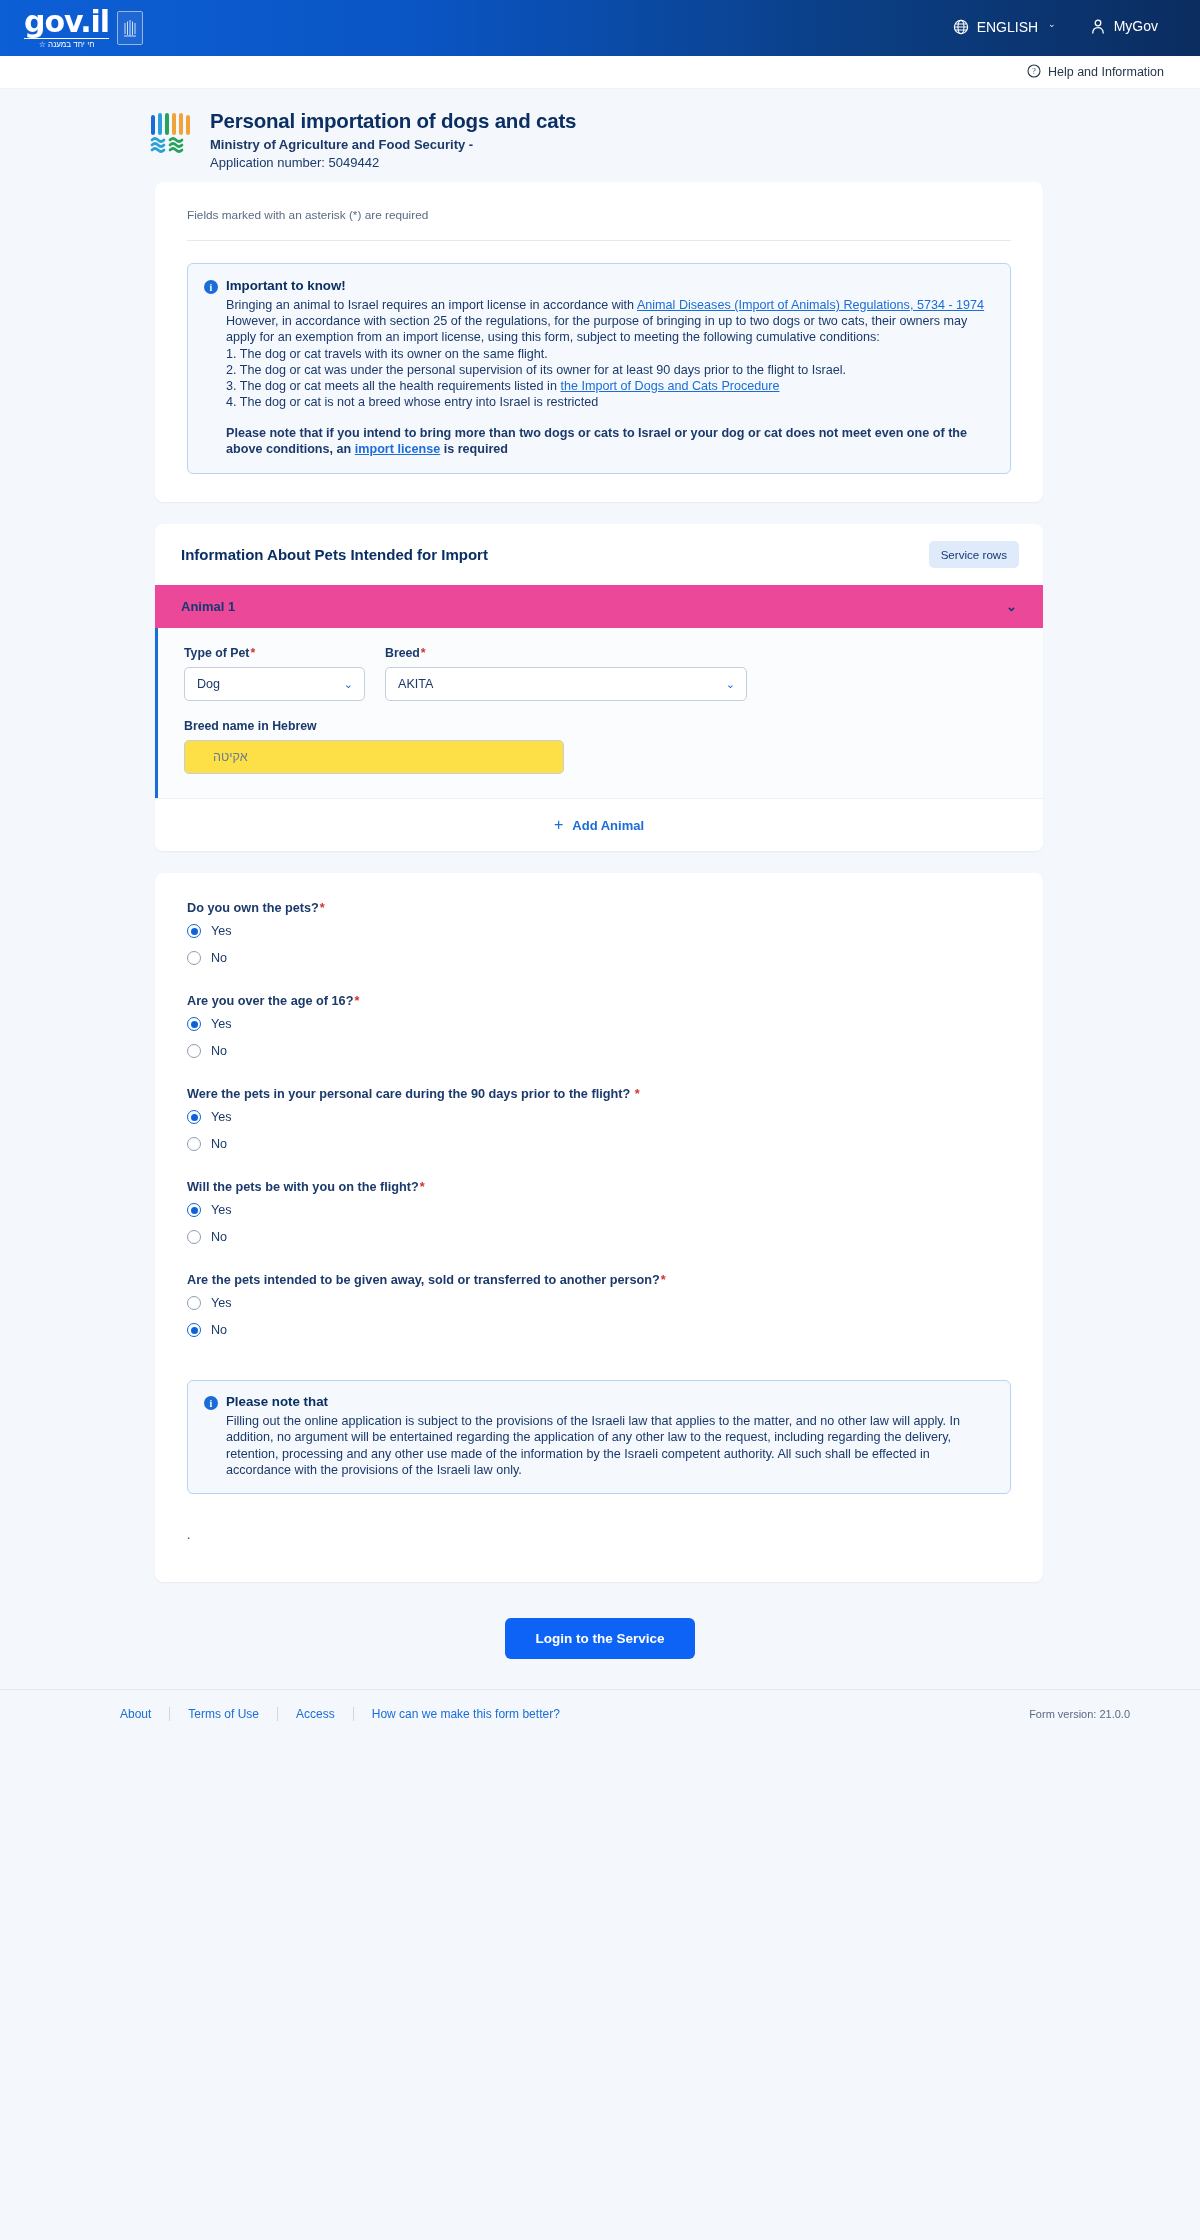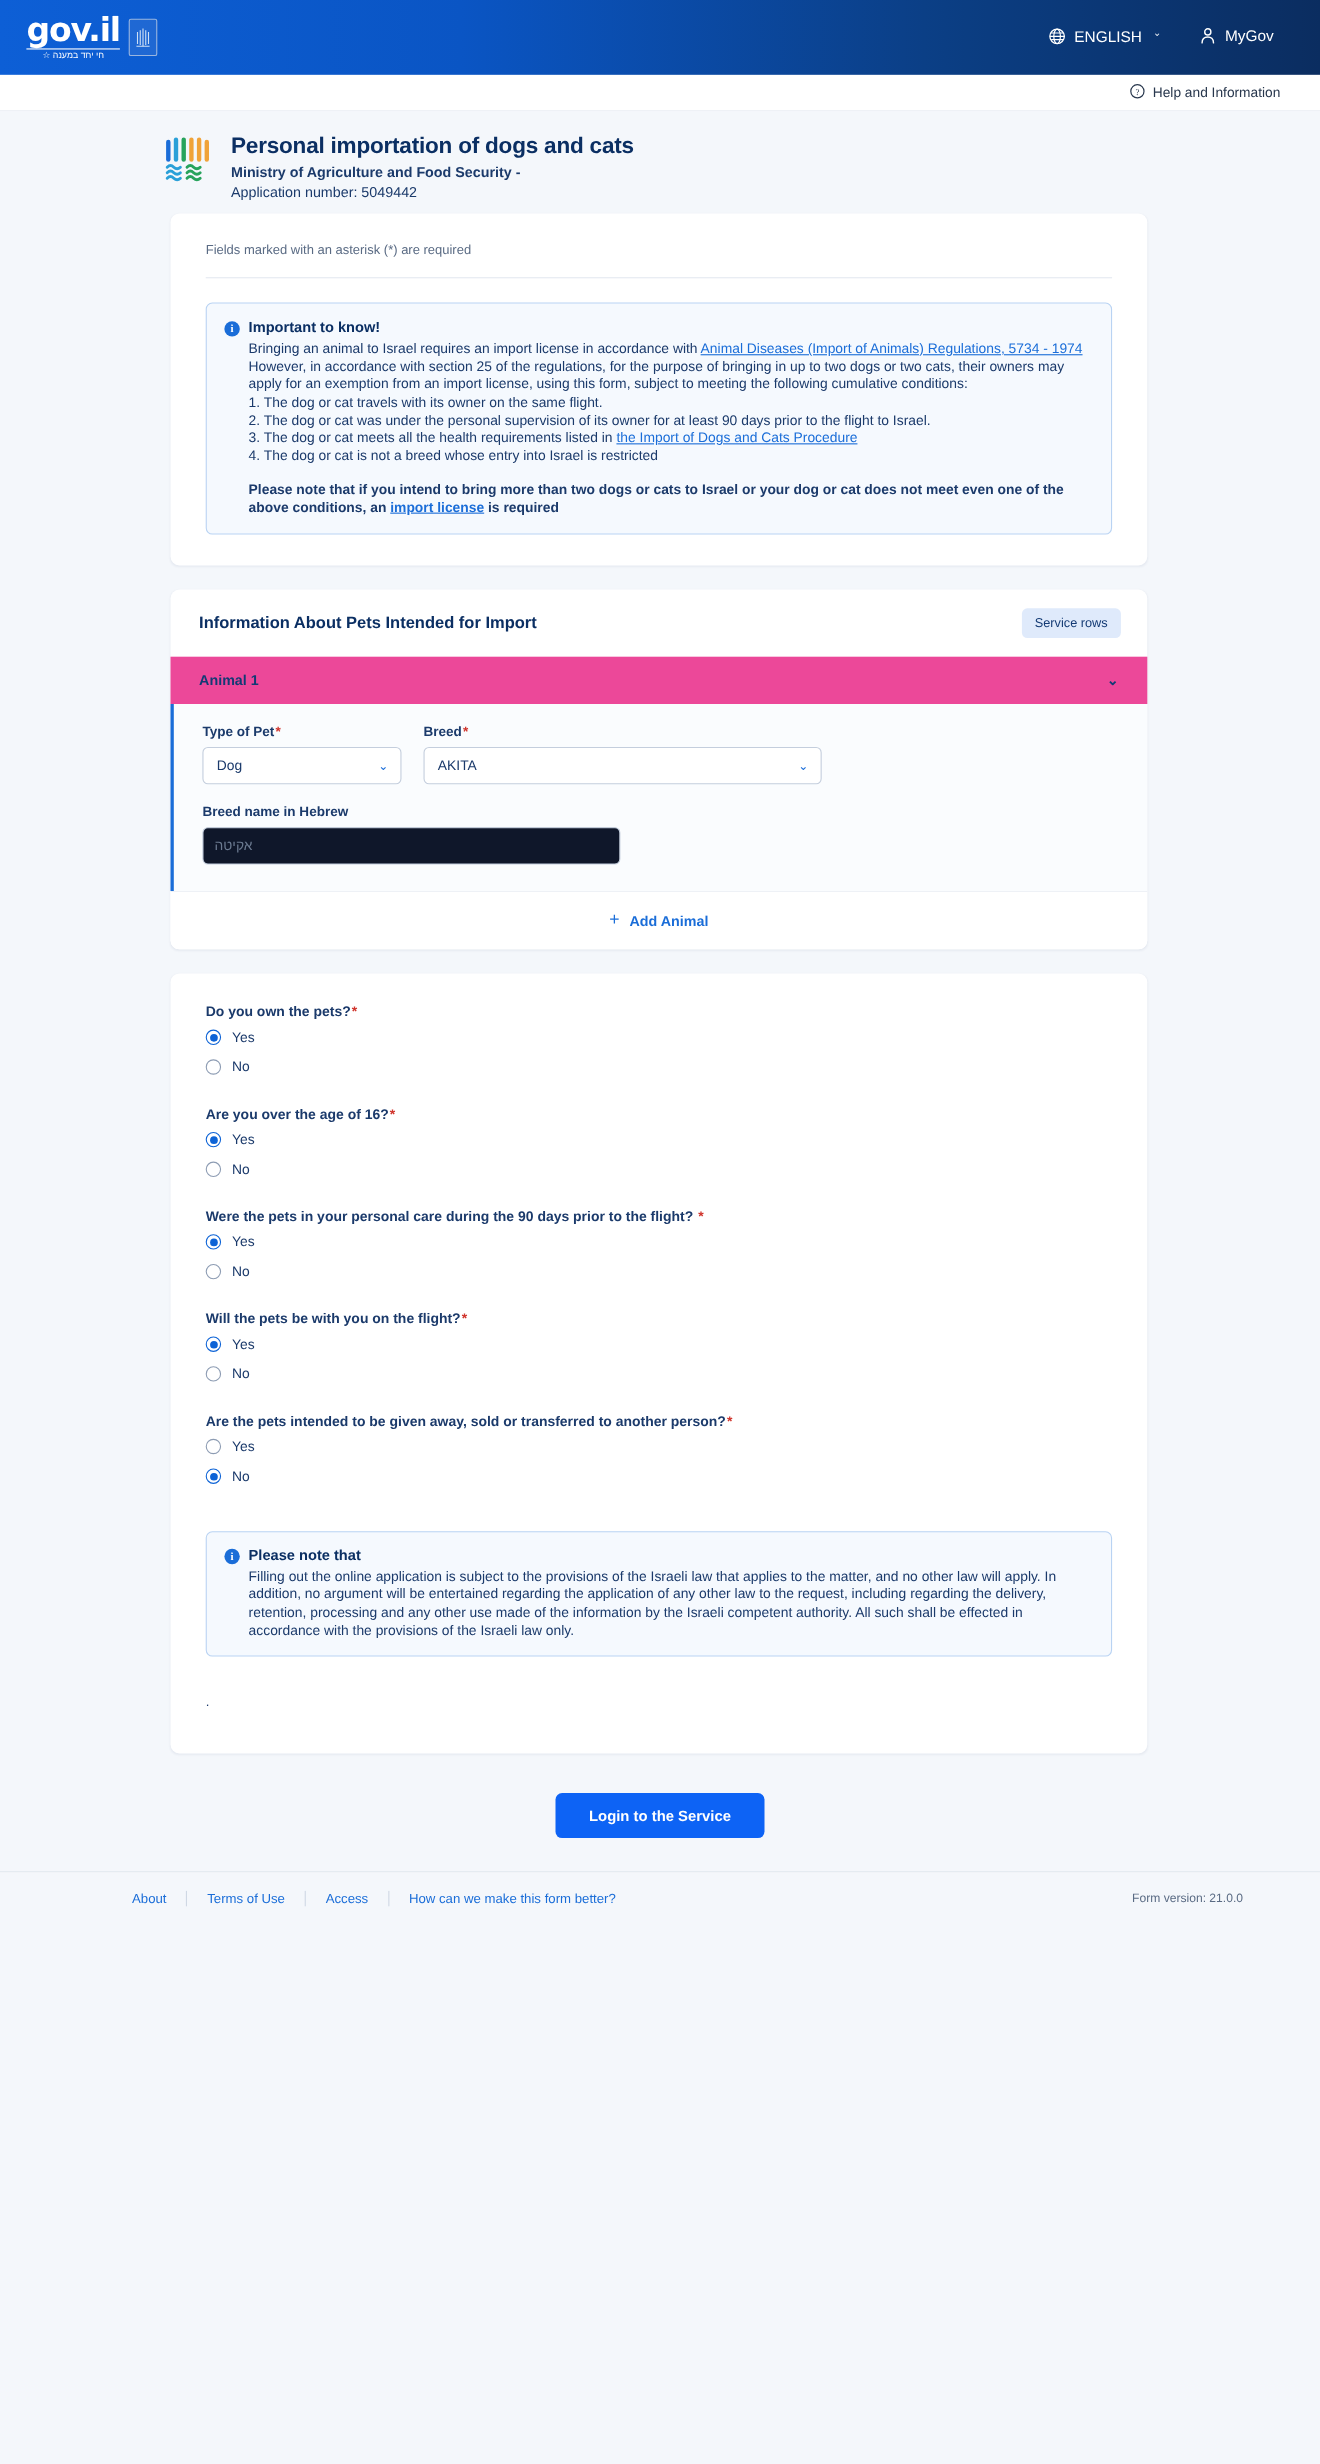"gov.il" .topbar { height: 68px -> 56px }
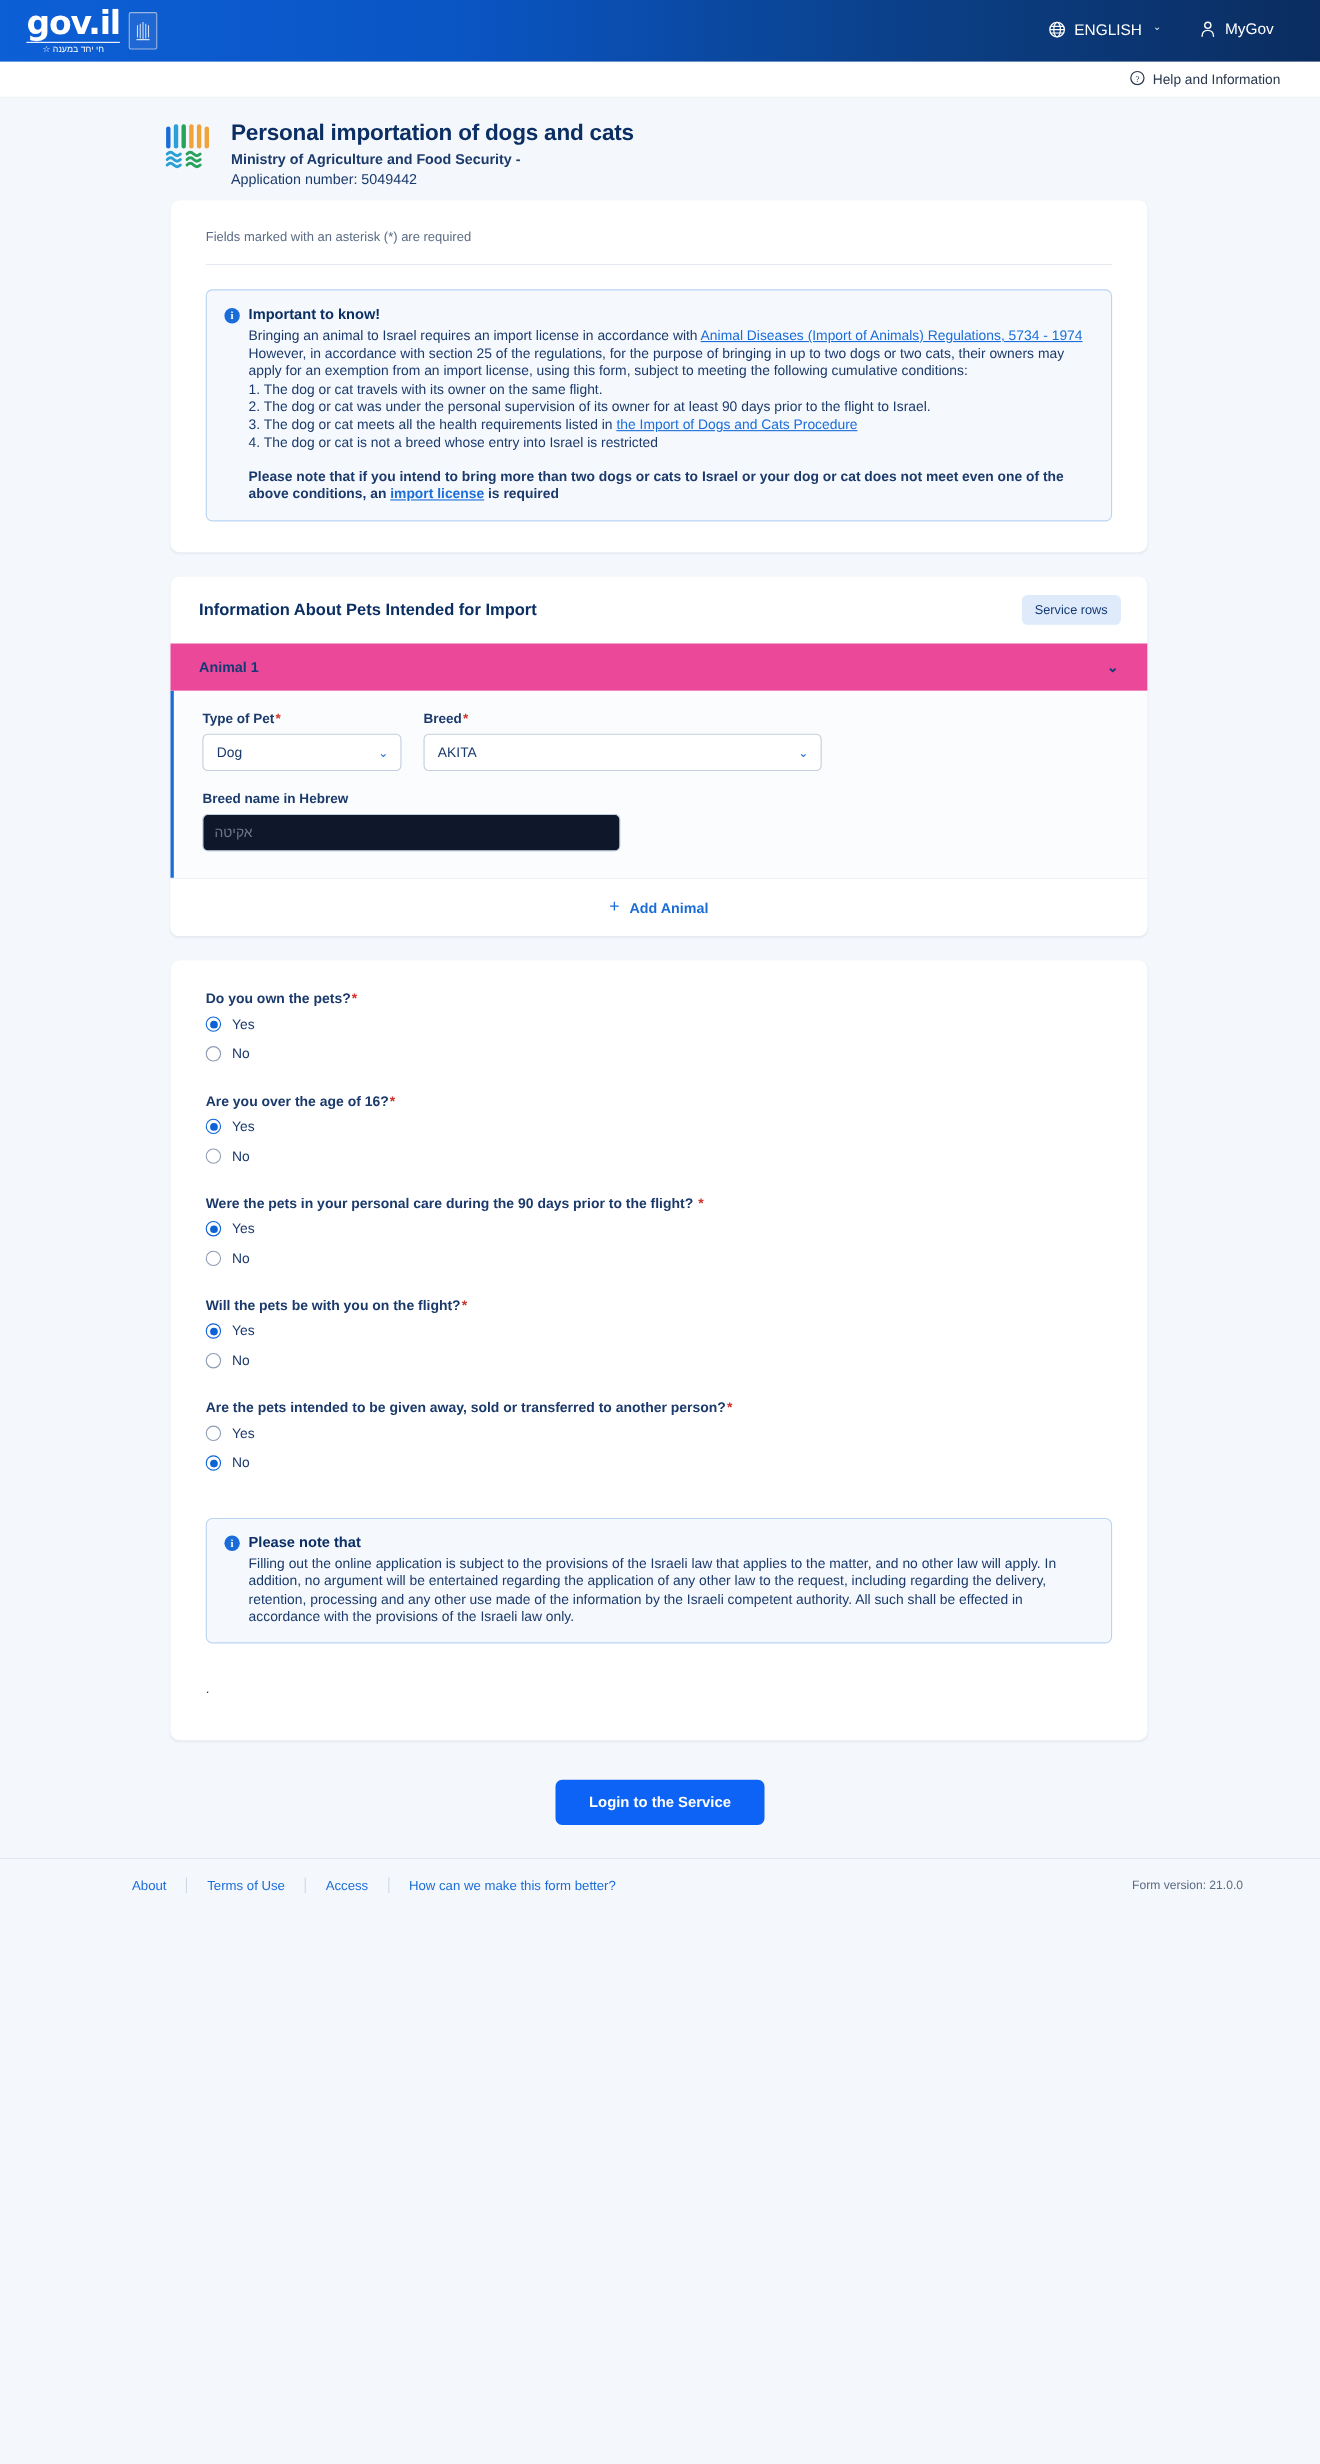"אקיטה" .text-input { background: #0f172a -> #fde047; padding: 0 10px -> 0 28px }
